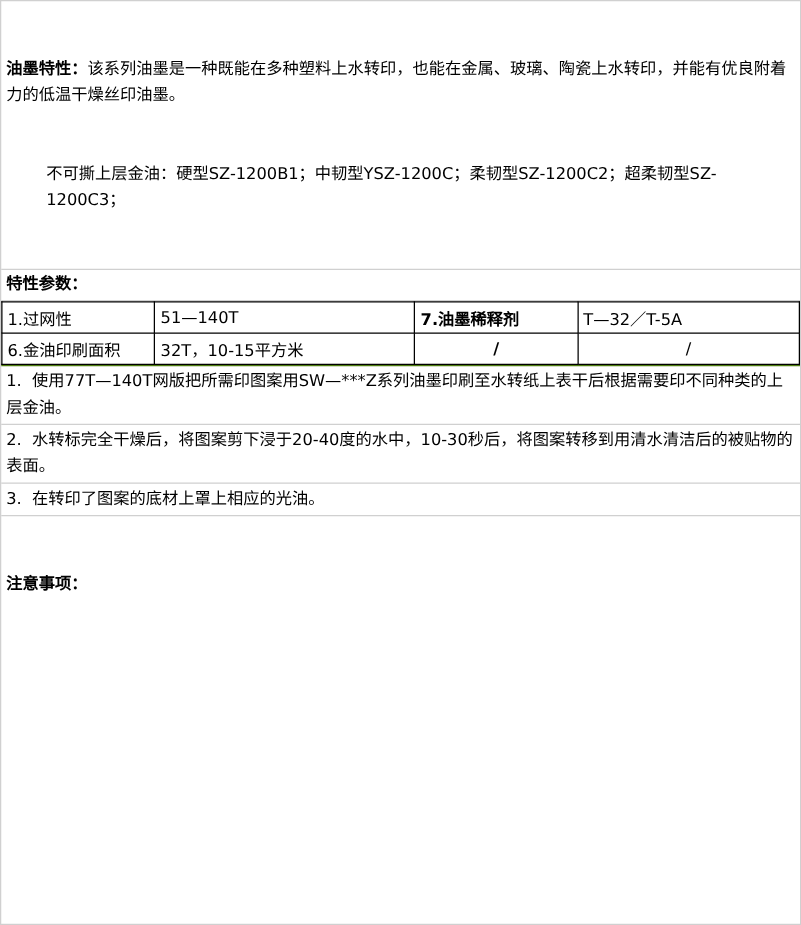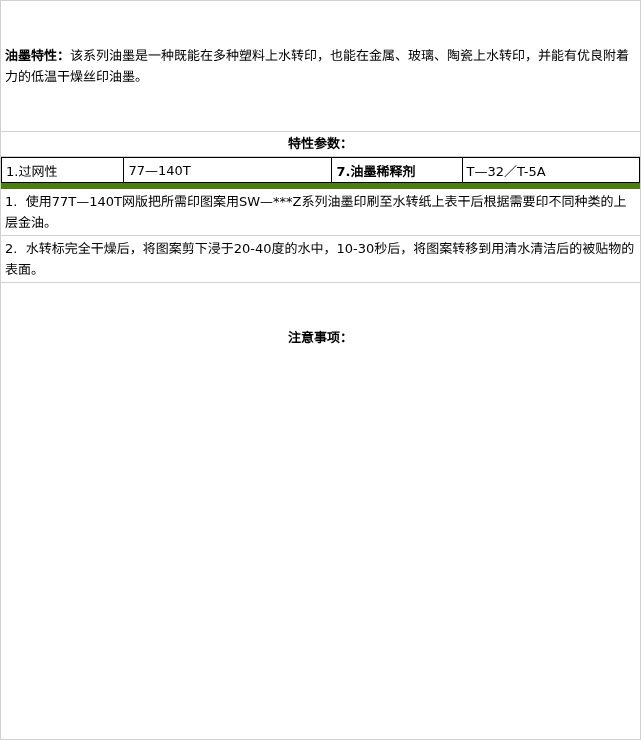"油墨特性：" .bold { text-align: center -> none }
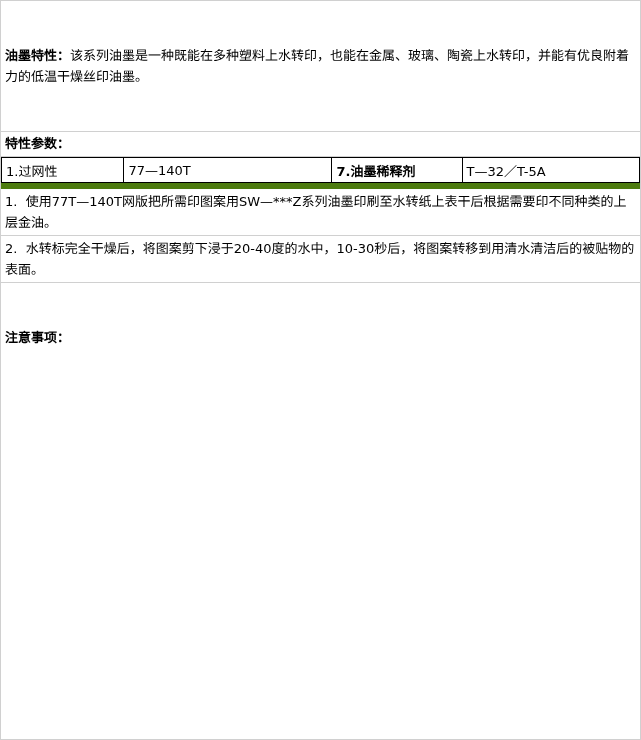"不可撕上层金油：硬型SZ-1200B1；中韧型YSZ-1200C；柔韧型SZ-1" div.sub-line { html: none -> <div>不可撕上层金油：硬型SZ-1200B1；中韧型YSZ-1200C；柔韧型SZ-1200C2；超柔韧型SZ-1200C3；</div> }
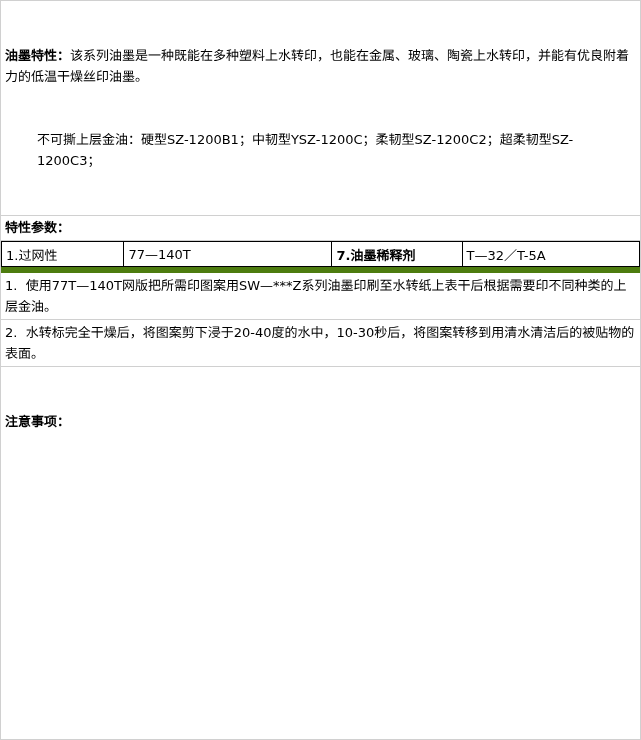"1.过网性" .params-wrap { border-bottom: 6px solid #4d7c0f -> 1px solid #4d7c0f }
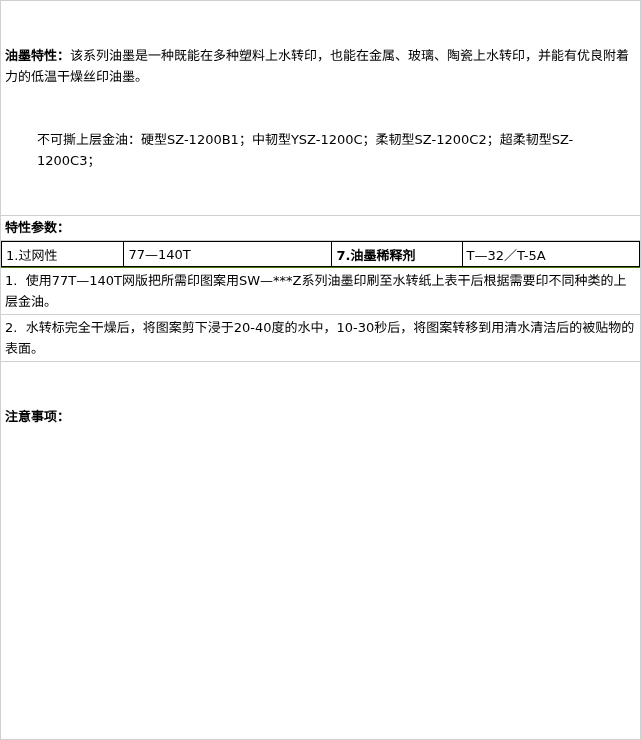"77—140T" td.c2 { text: 77 -> 51 }
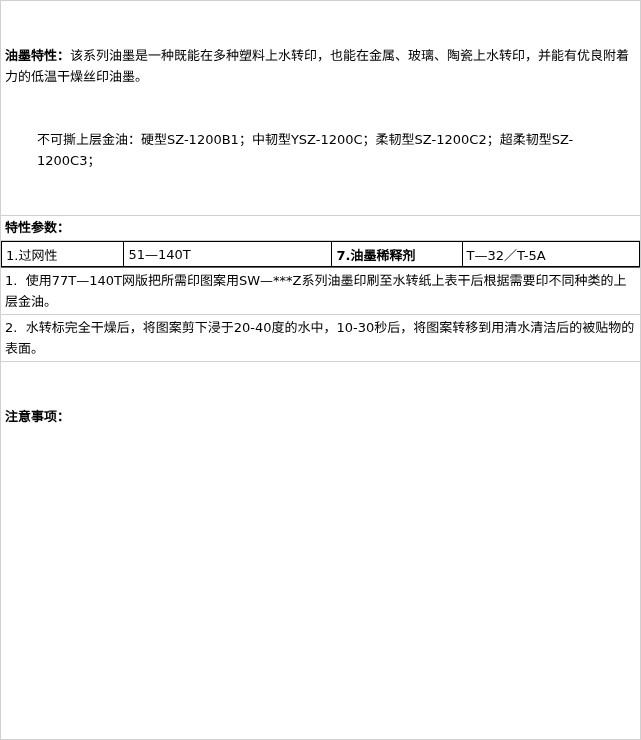"6.金油印刷面积" tr { html: none -> <tr> <td>6.金油印刷面积</td> <td>32T，10-15平方米</td> <td>/</td> <td>/</td> </tr> }
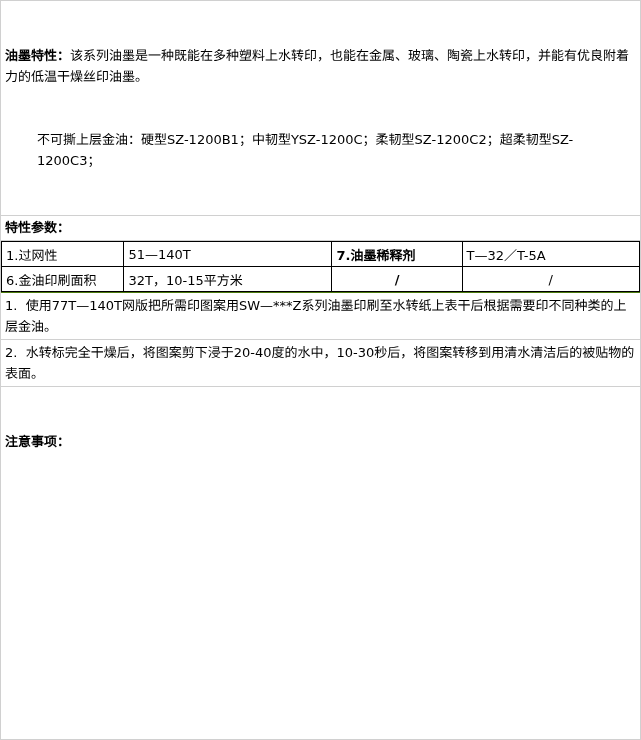"3. 在转印了图案的底材上罩上相应的光油。" div.row { html: none -> <div>3. 在转印了图案的底材上罩上相应的光油。</div> }
